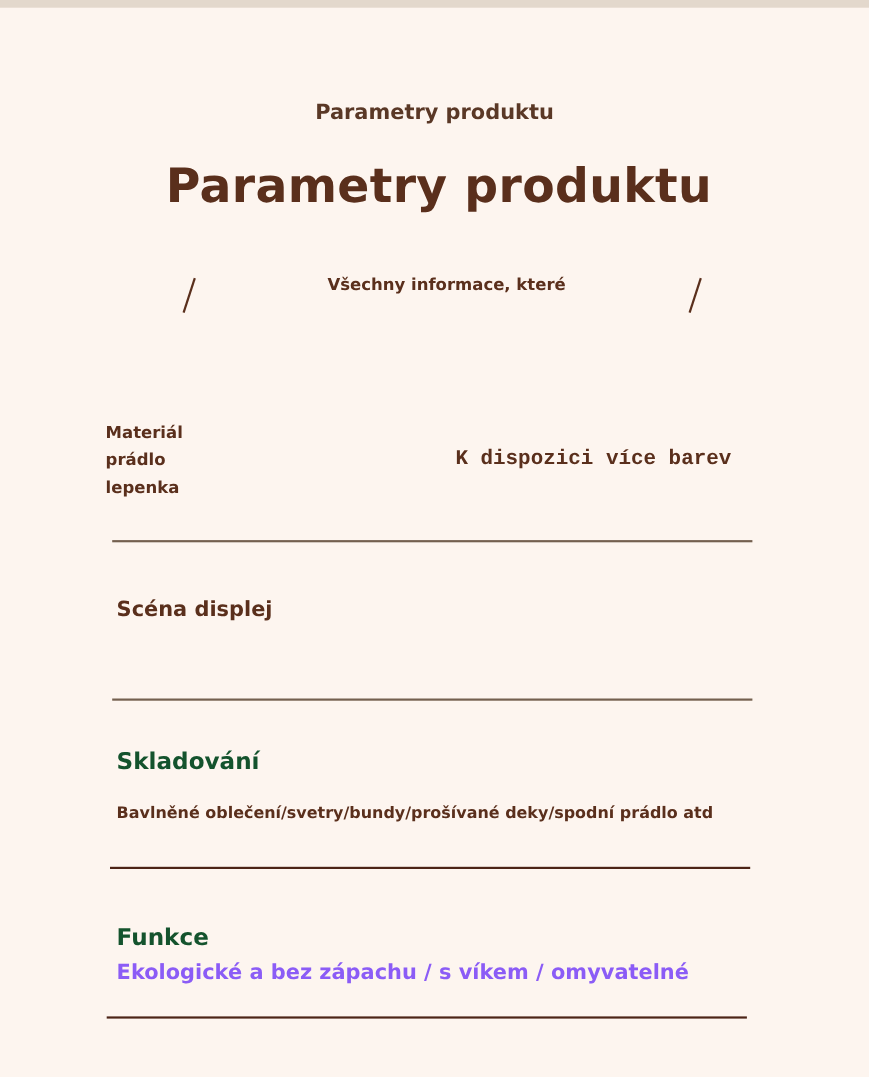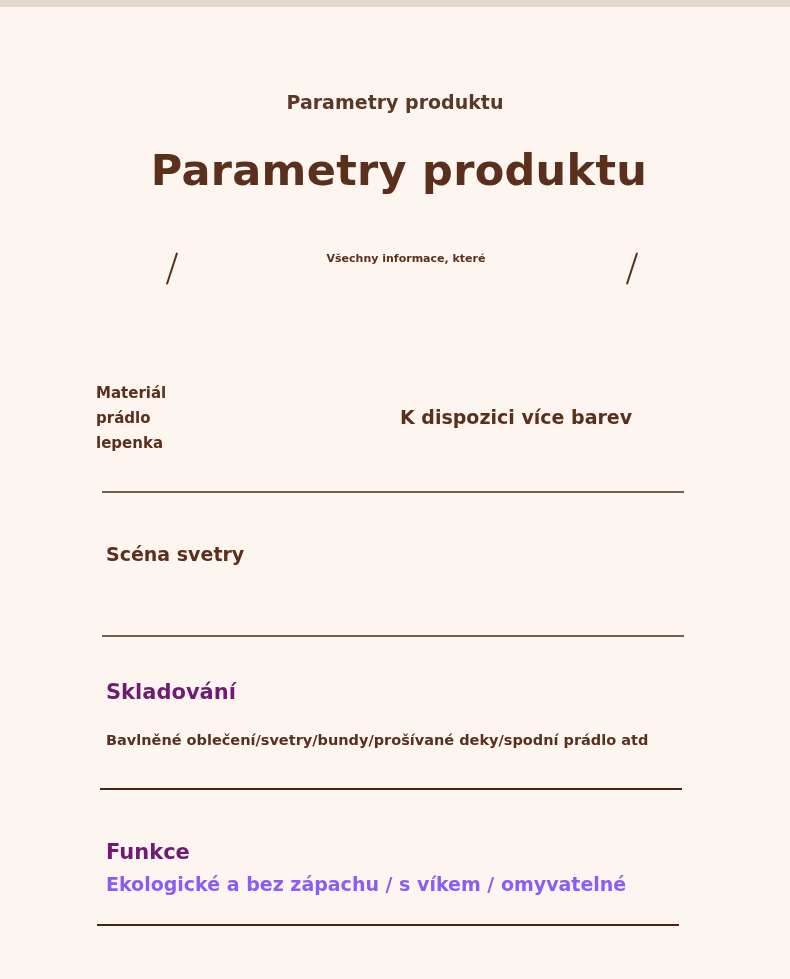"Všechny informace, které" .tagline { font-size: 11px -> 15px }
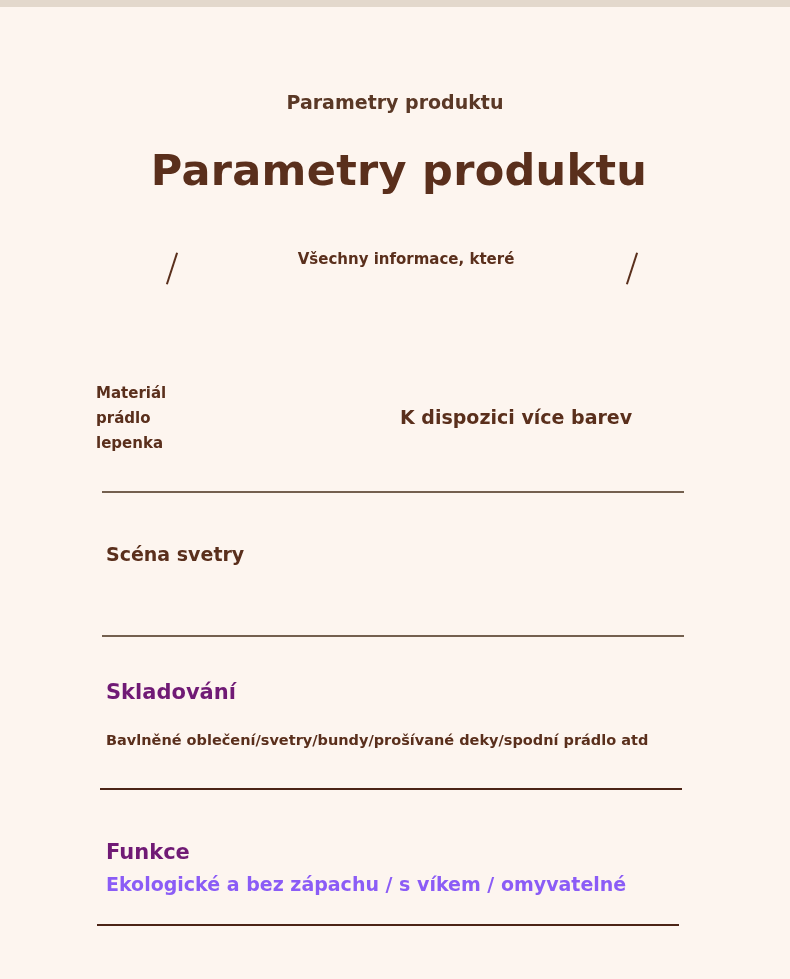"K dispozici více barev" .colors { font-family: none -> Liberation Mono, monospace; left: 400px -> 414px }
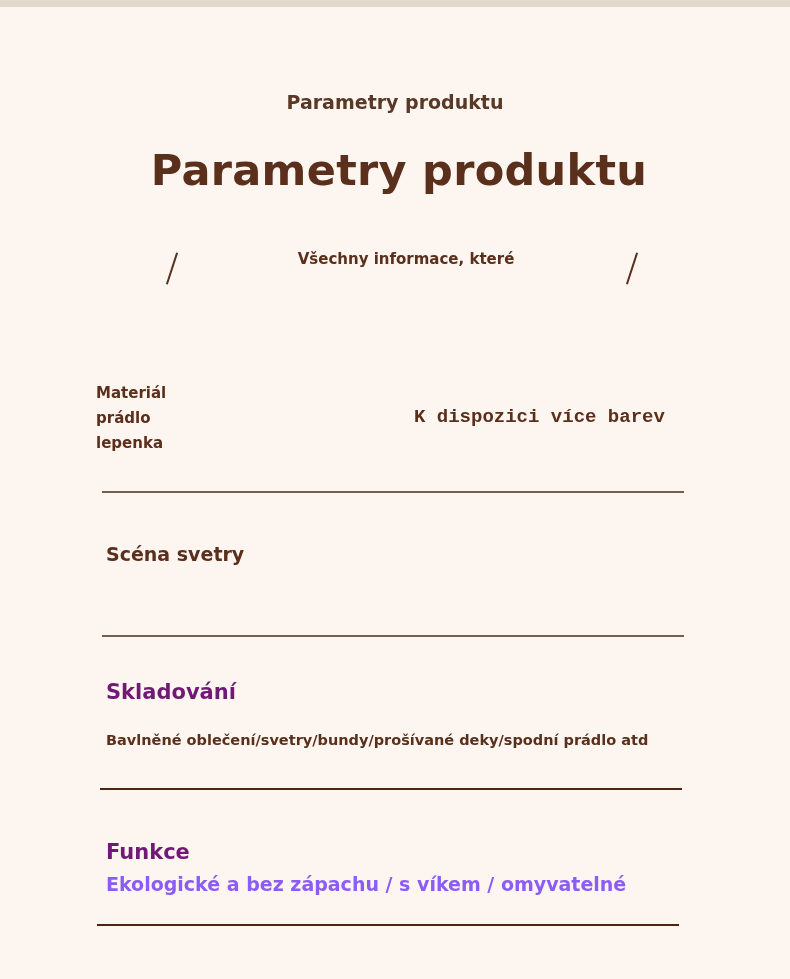"Scéna svetry" div { text: svetry -> displej }
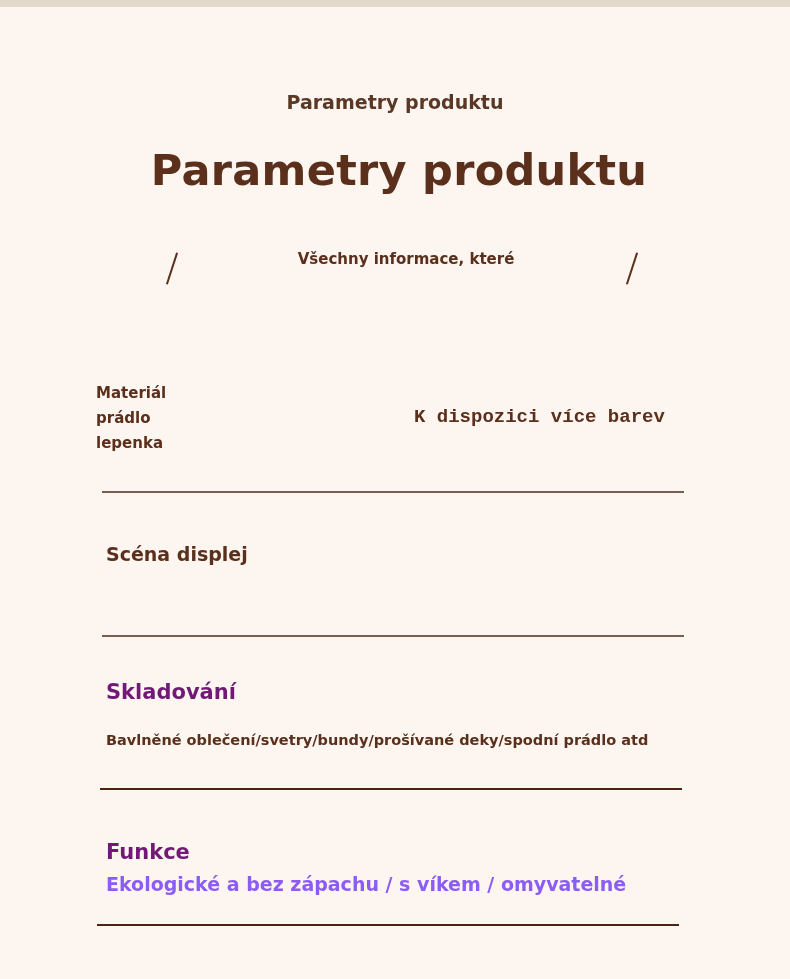"Skladování" .section-head { color: #701a75 -> #14532d }
